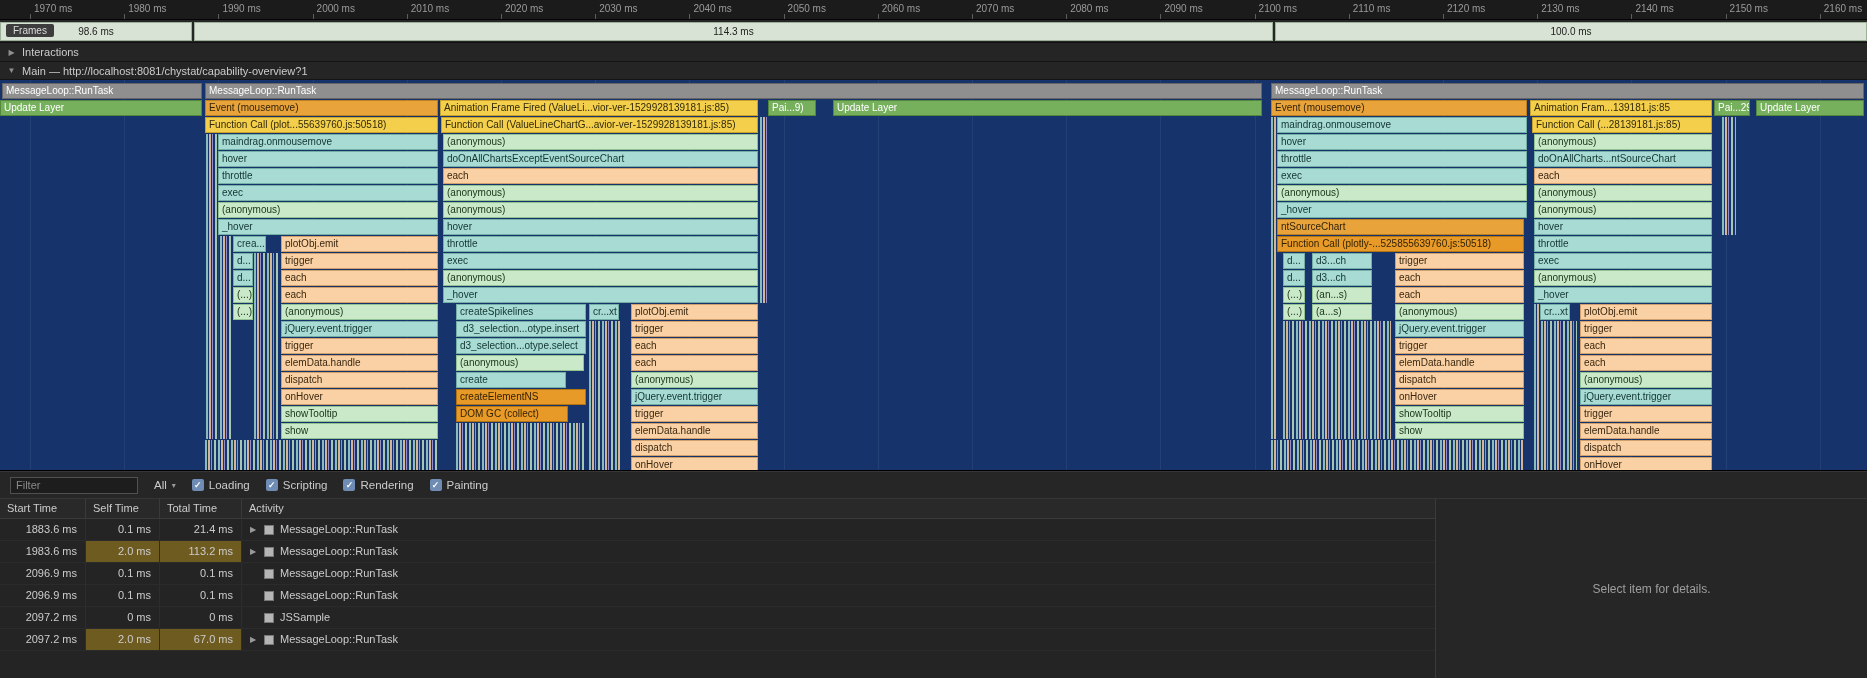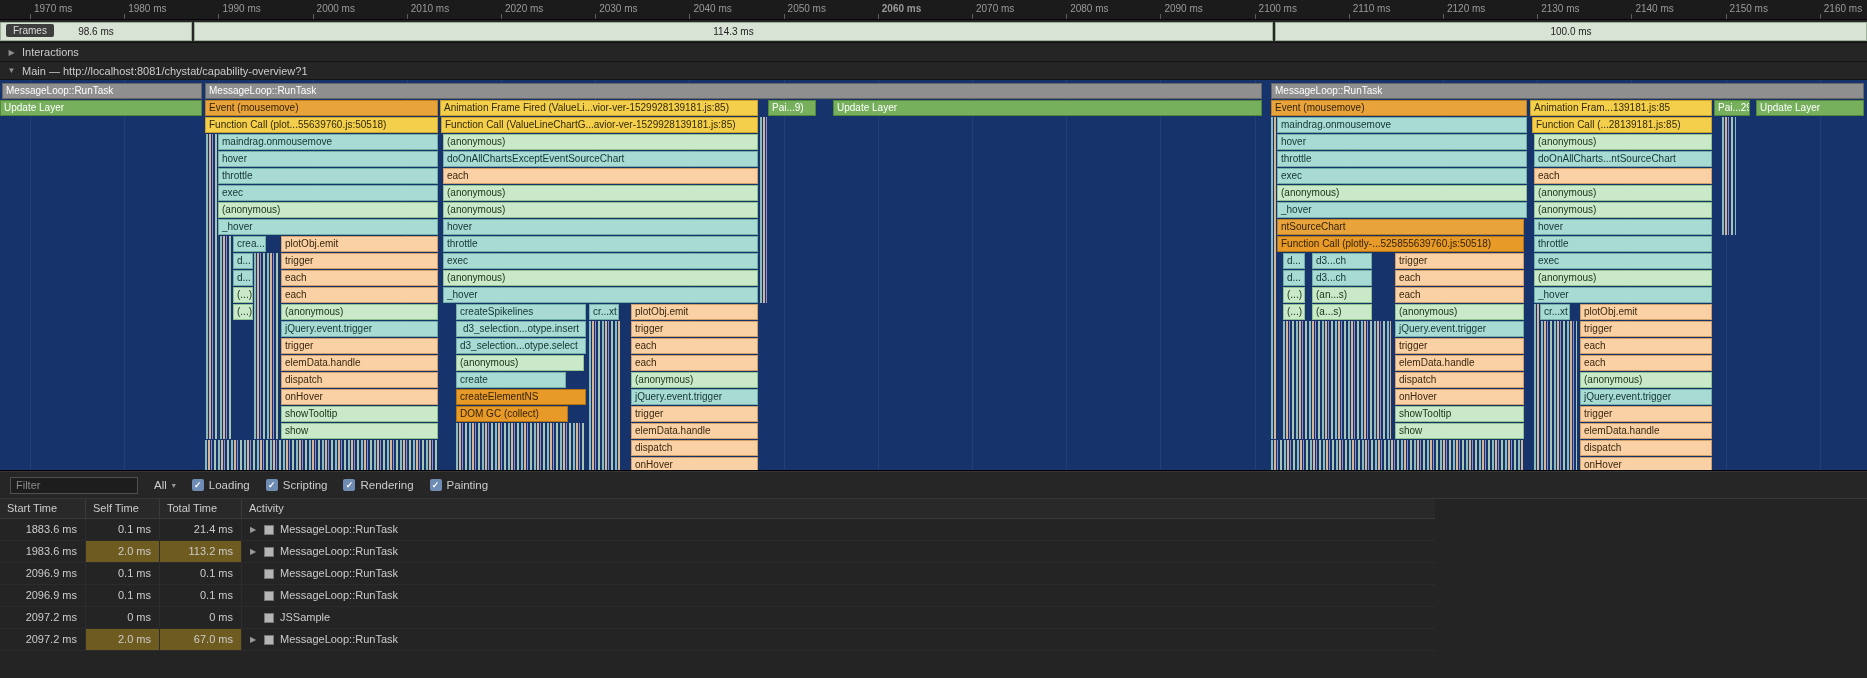"2060 ms" div.rlabel { font-weight: bold -> none }
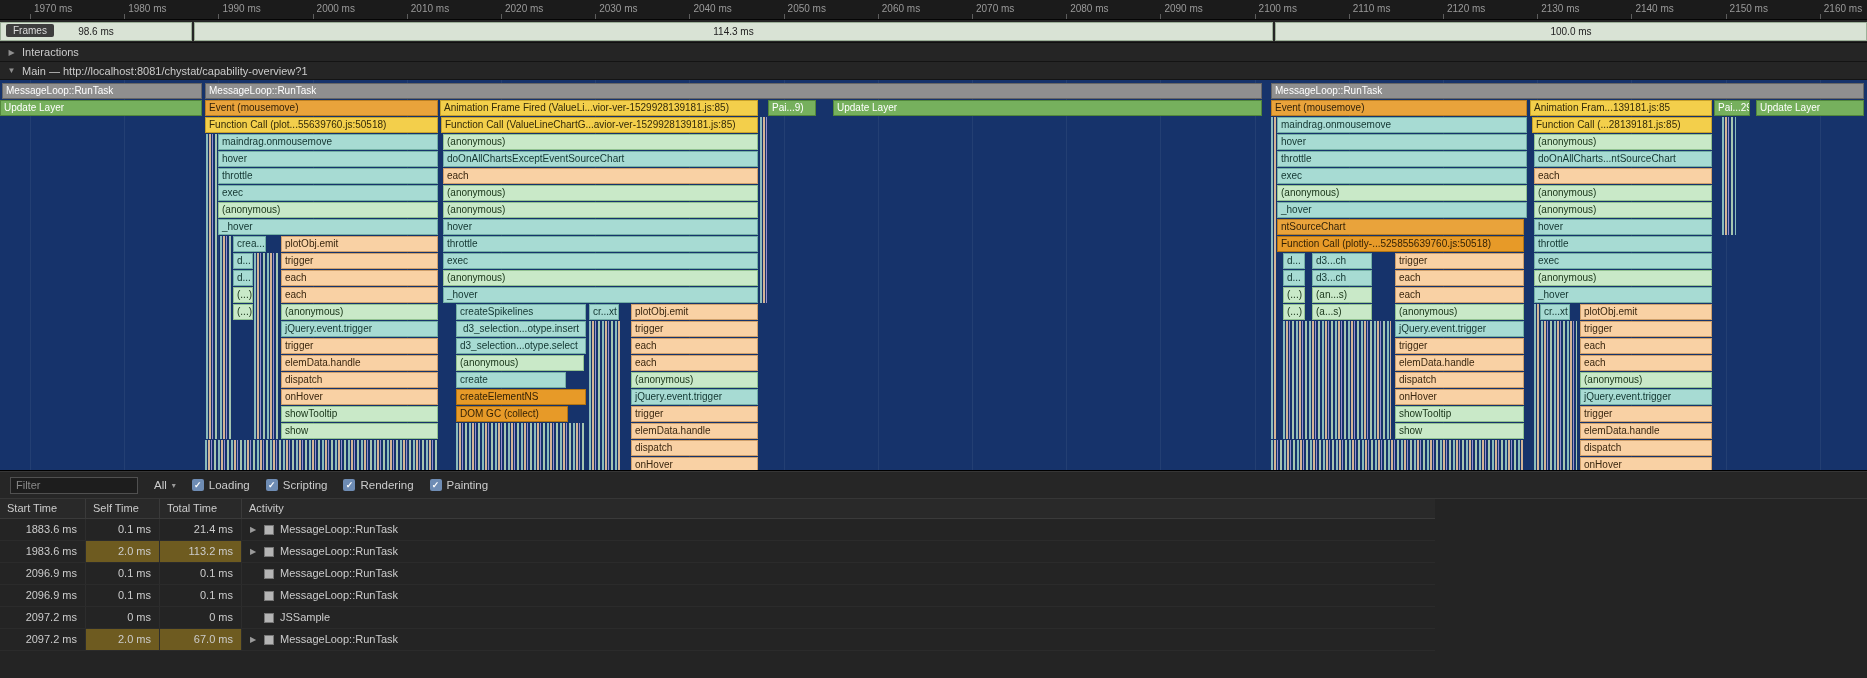"Select item for details." div.details { html: none -> <div> <span>Select item for details.</span> </div> }
